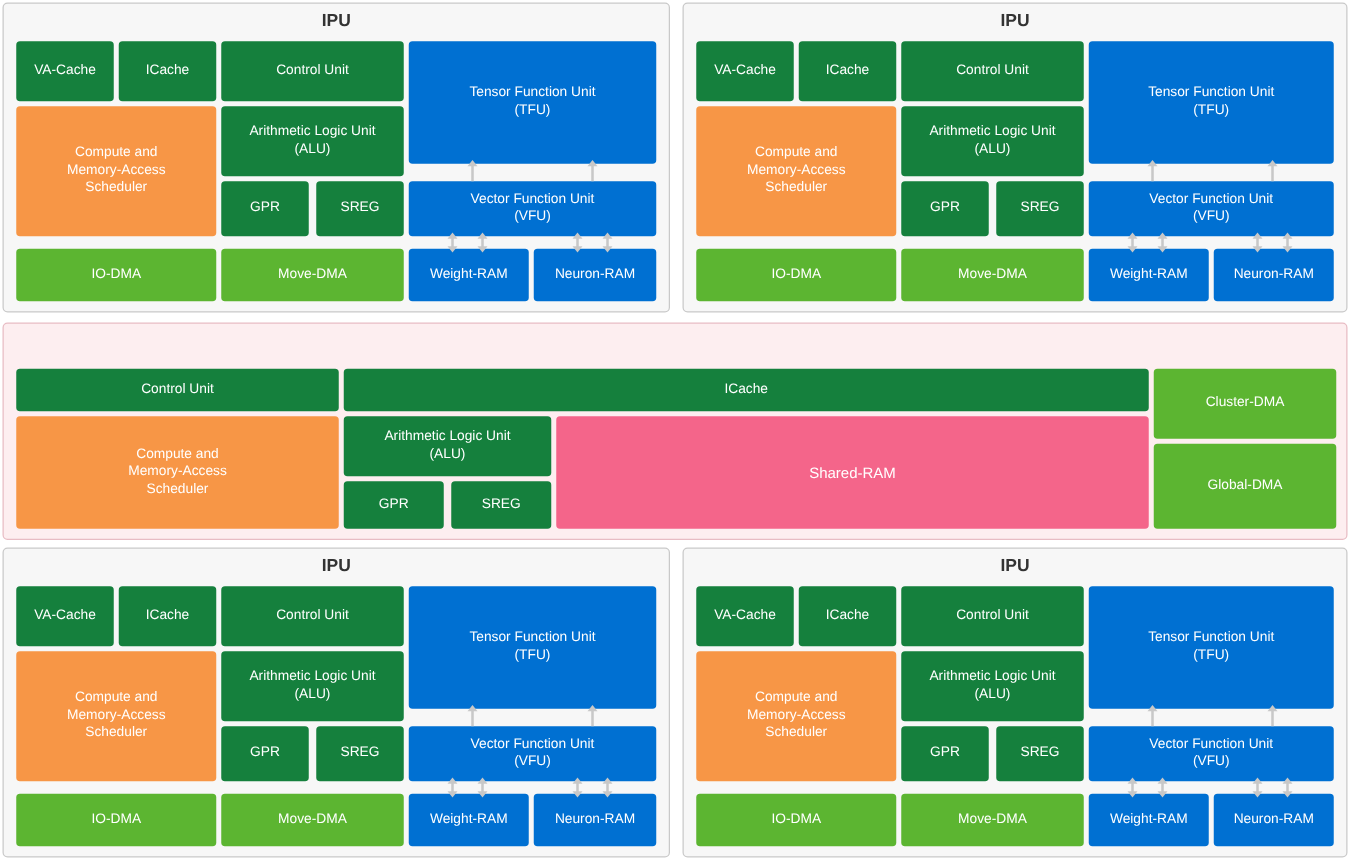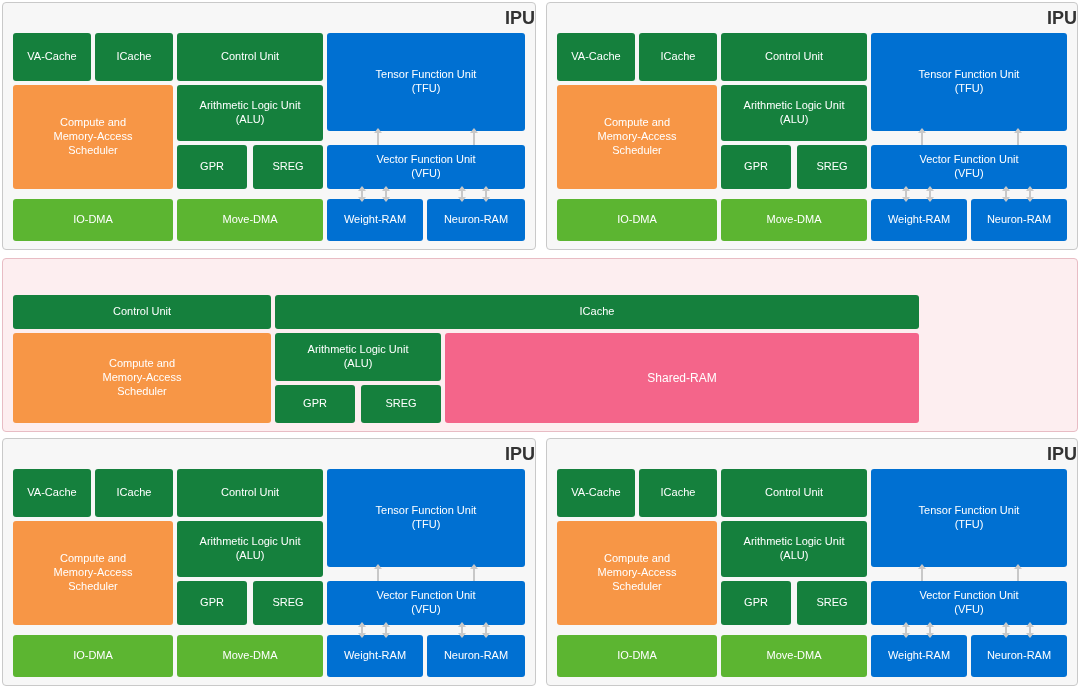"IPU" .panel-title { font-size: 18px -> 14px; text-align: right -> center }
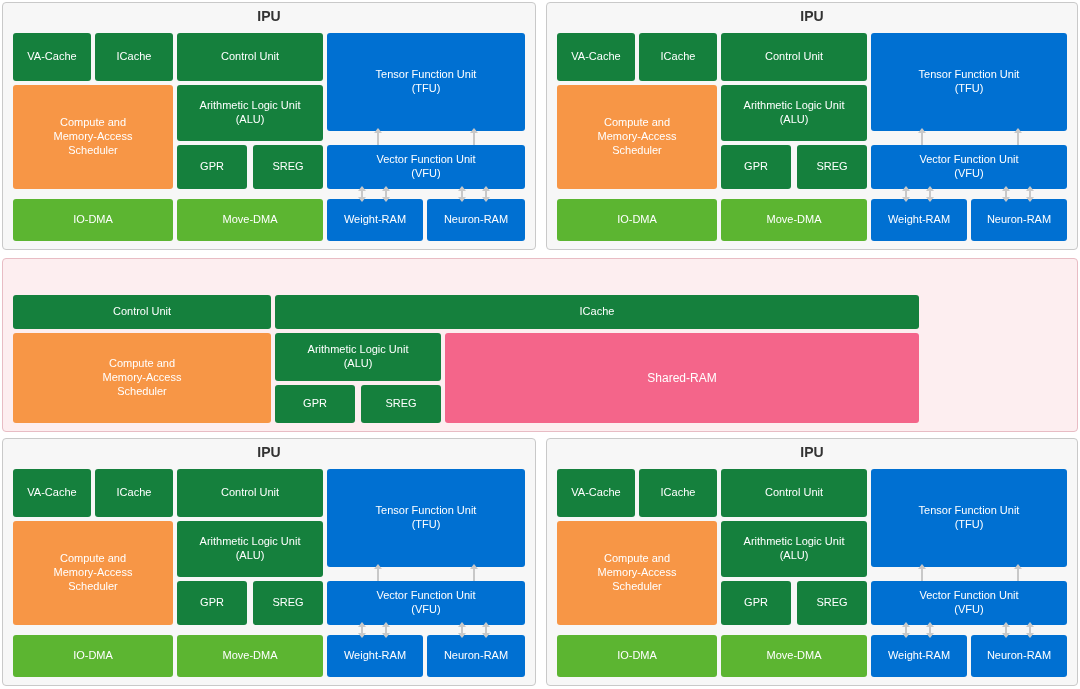"Cluster-DMA" div.blk { html: none -> <div>Cluster-DMA</div> }
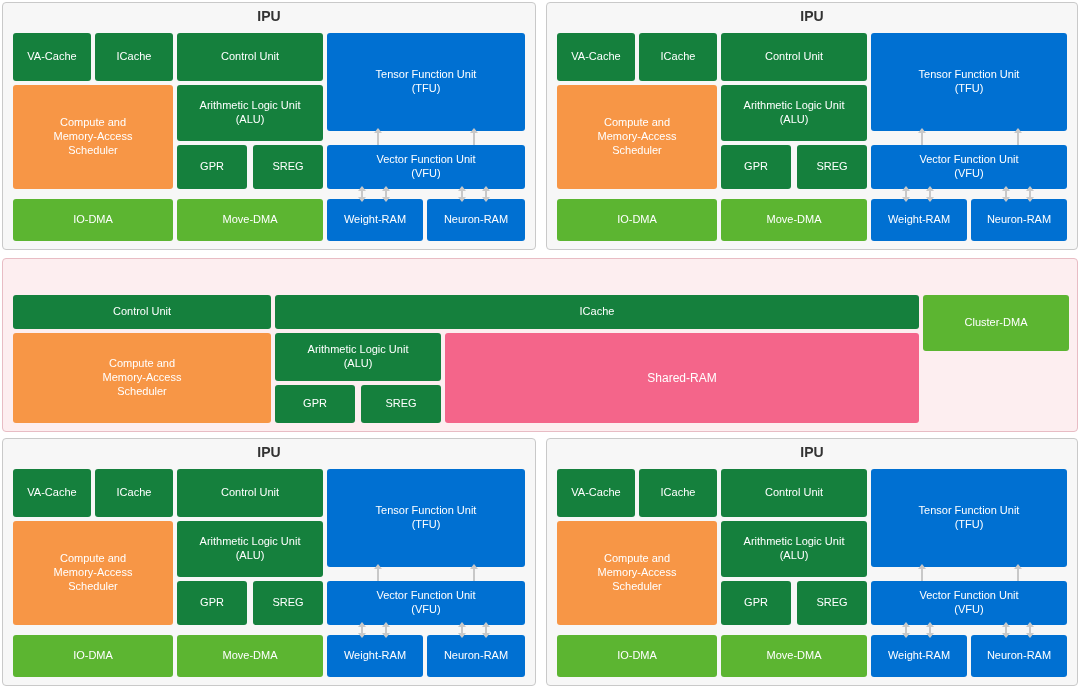"Global-DMA" div.blk { html: none -> <div>Global-DMA</div> }
